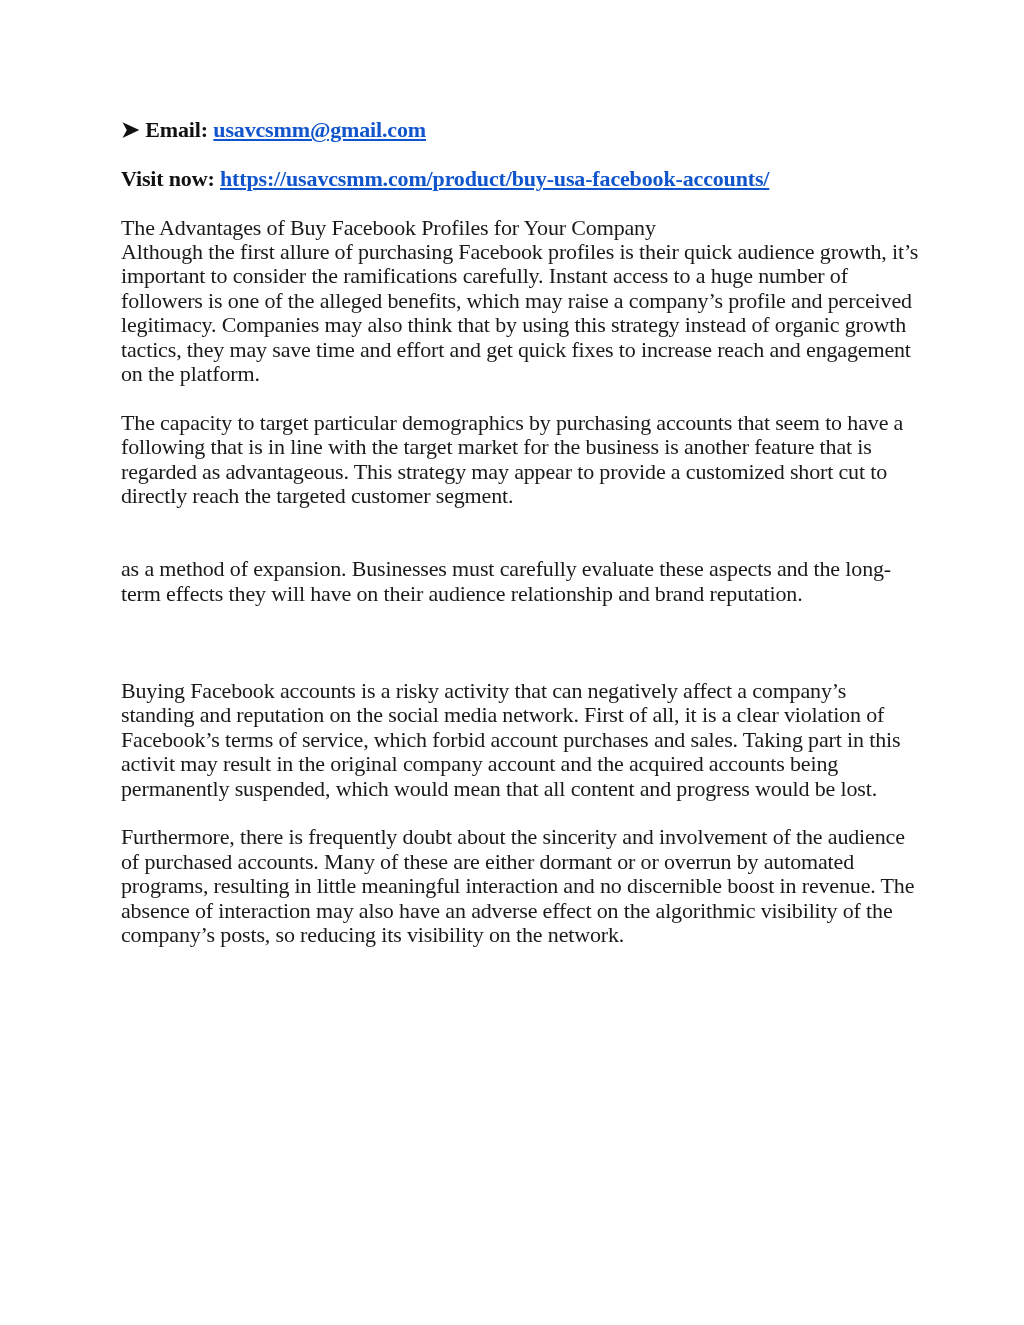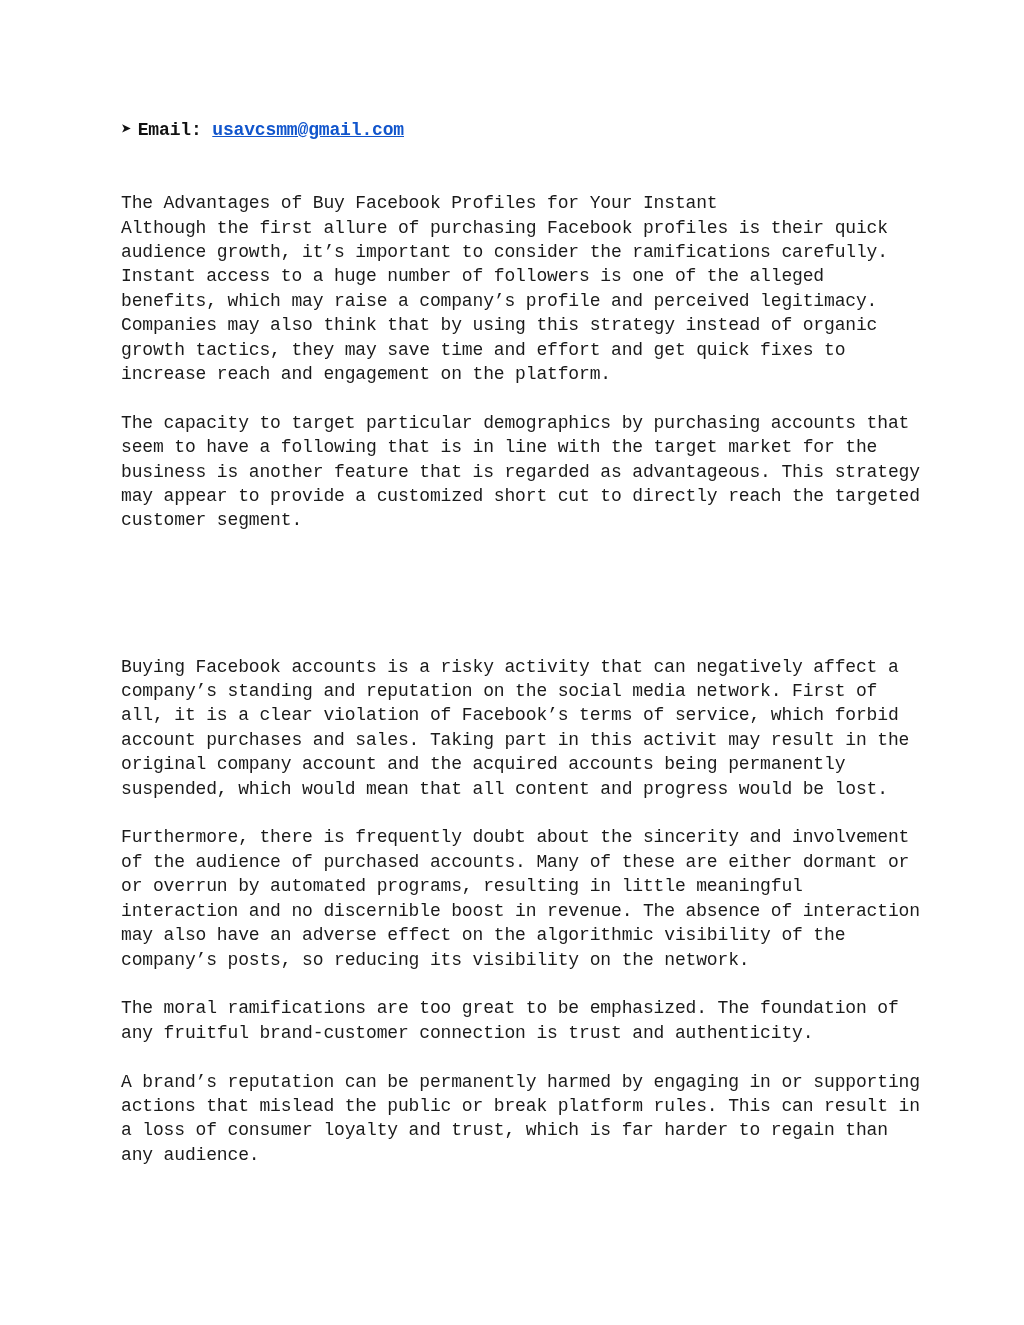"➤ Email: usavcsmm@gmail.com" .page { font-family: Liberation Mono, monospace -> Liberation Serif, serif; font-size: 18px -> 22px }
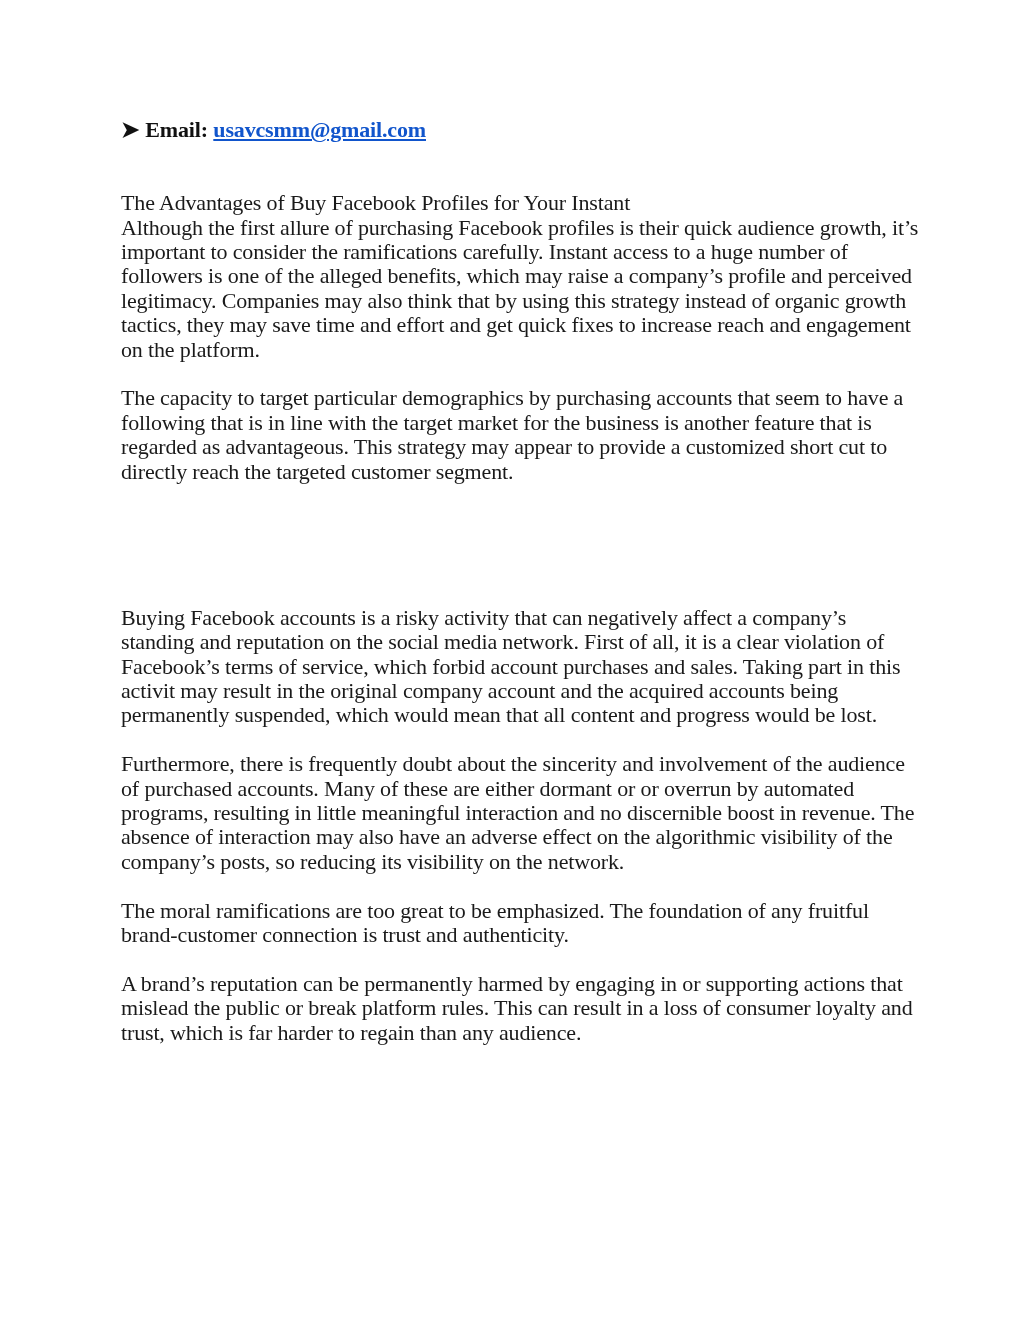"Visit now:" p.line-bold { html: none -> <p> <span>Visit now:</span> <a>https://usavcsmm.com/product/buy-usa-facebook-accounts/</a> </p> }
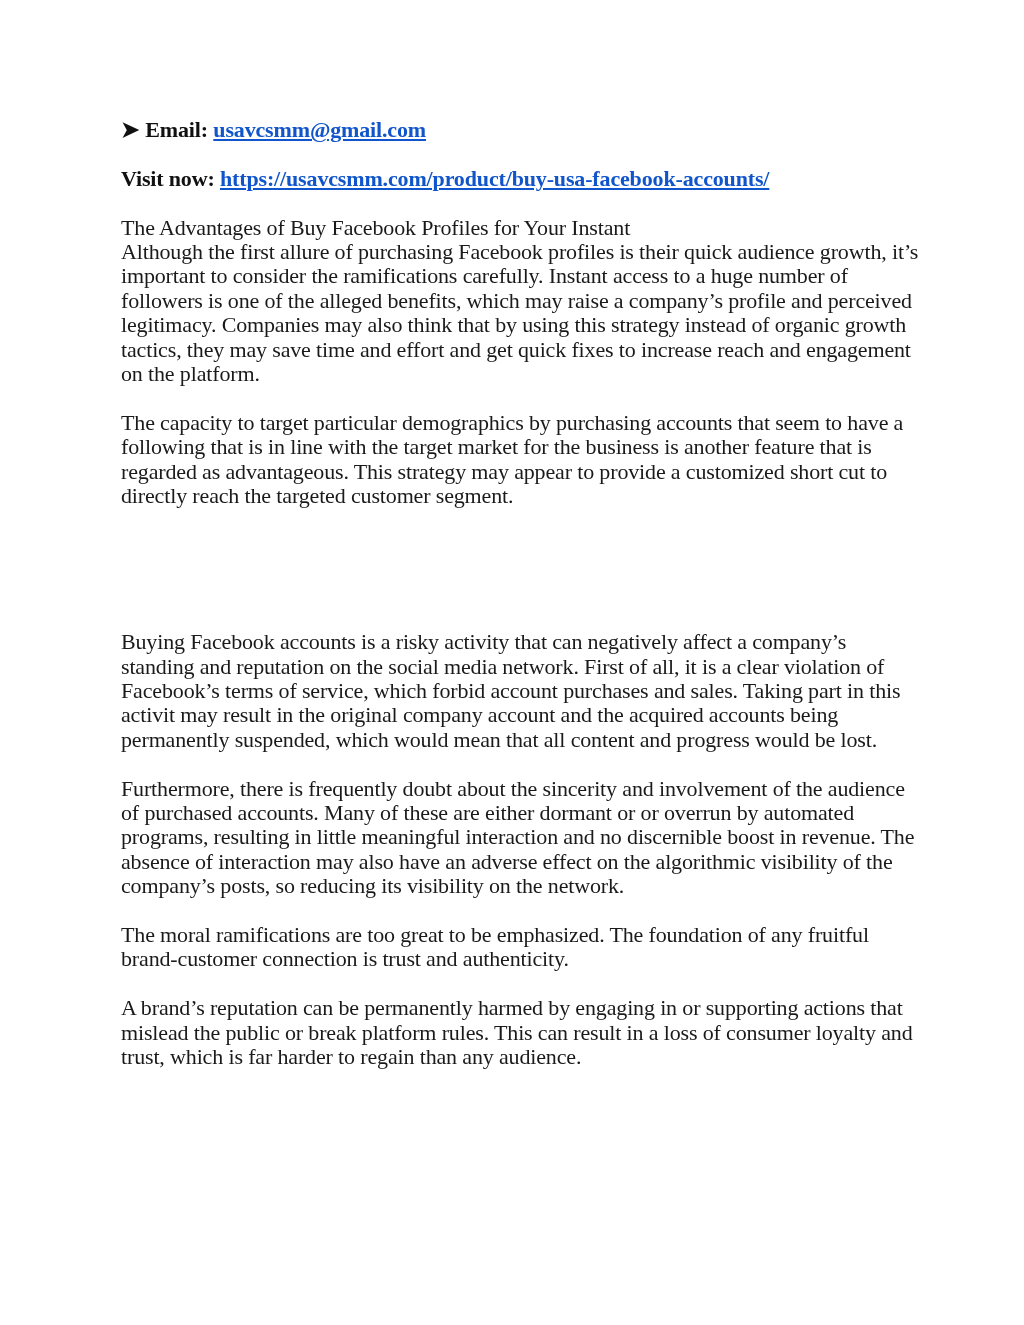"The Advantages of Buy Facebook" p { text: Instant -> Company }
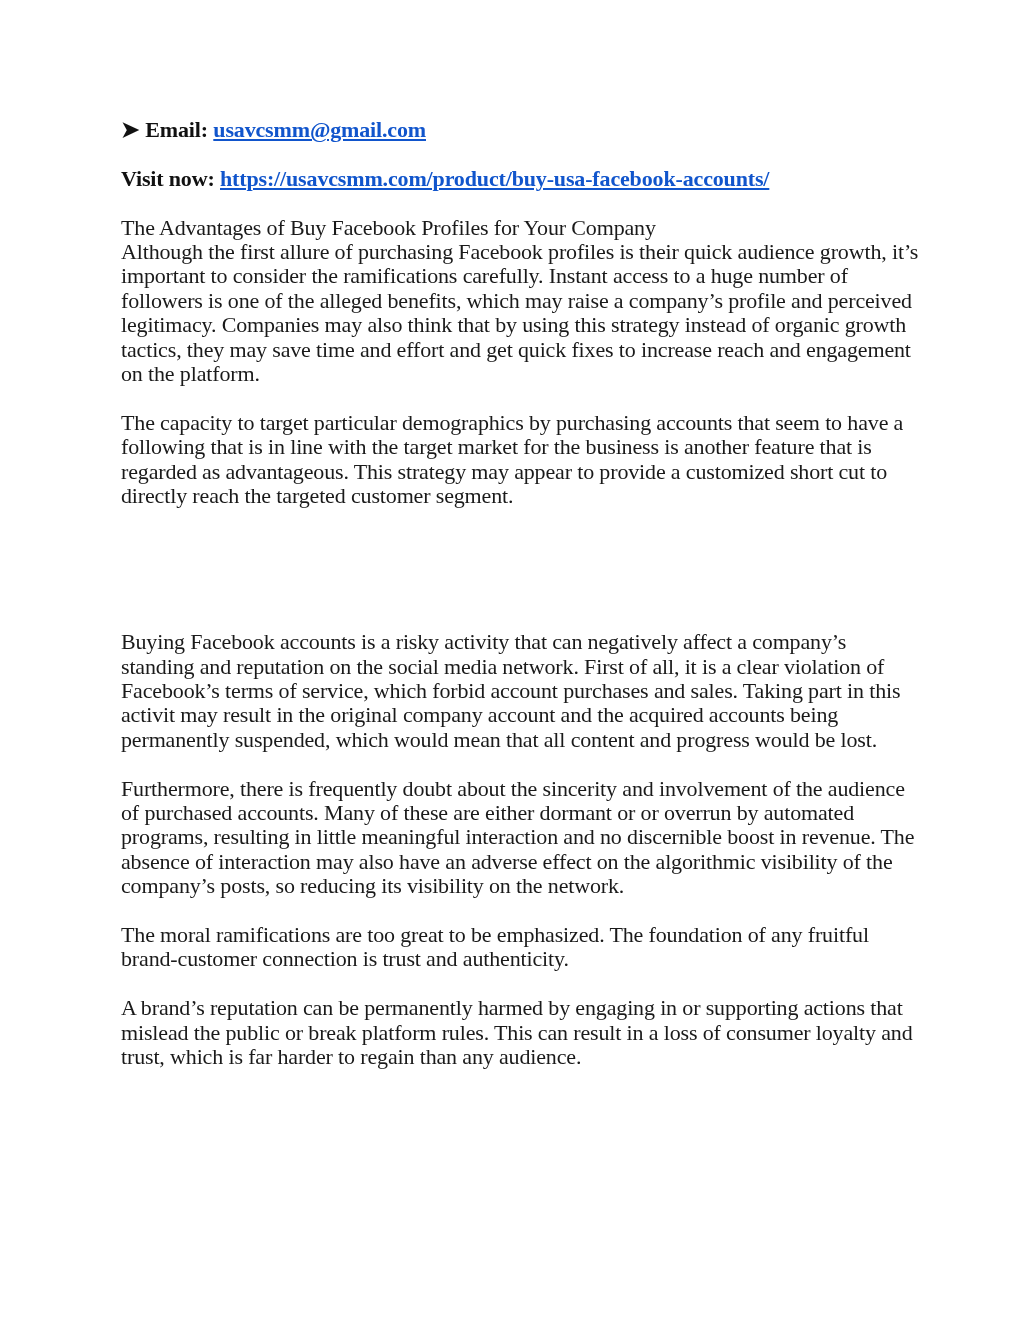"as a method of expansion." p { html: none -> <p>as a method of expansion. Businesses must carefully evaluate these aspects and the long-term effects they will have on their audience relationship and brand reputation.</p> }
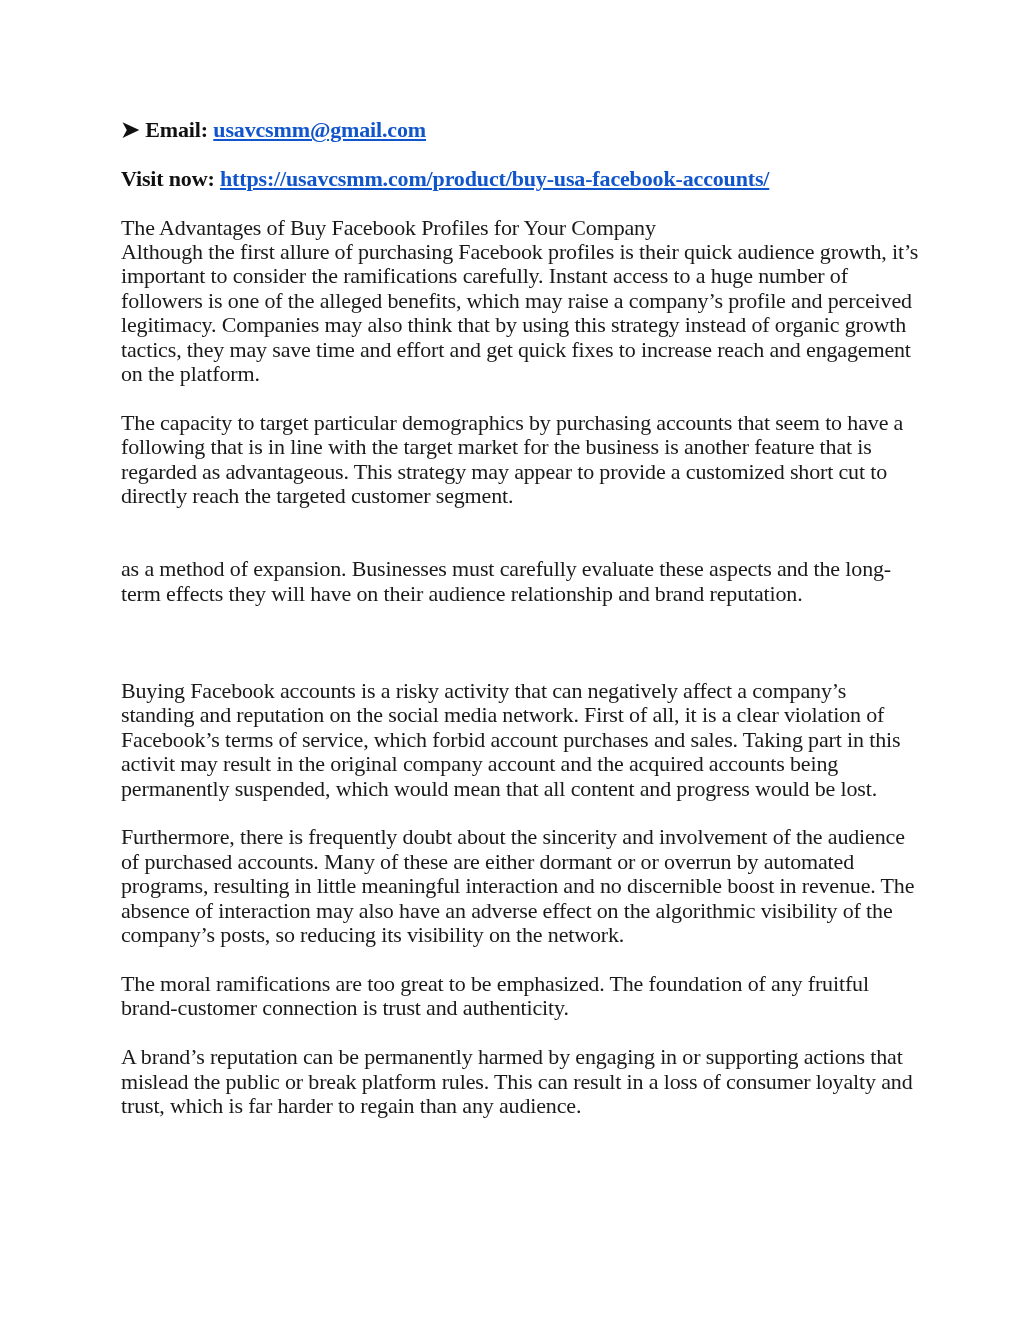"The moral ramifications are too" p { html: <p>The moral ramifications are too great to be emphasized. The foundation of any fruitful brand-customer connection is trust and authenticity.</p> -> none }
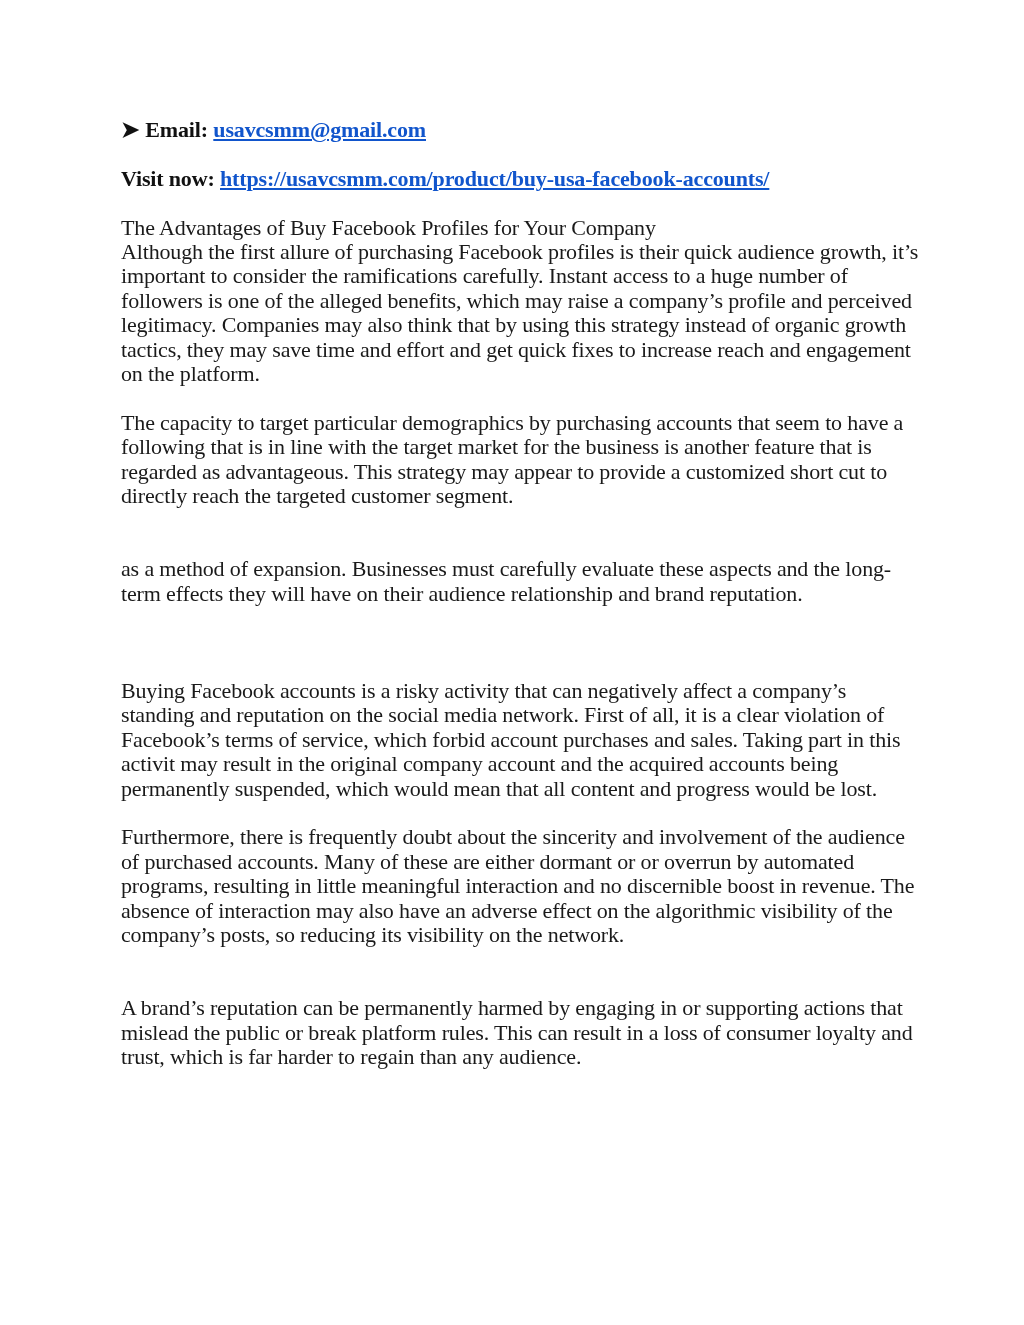"A brand’s reputation can be" p { html: <p>A brand’s reputation can be permanently harmed by engaging in or supporting actions that mislead the public or break platform rules. This can result in a loss of consumer loyalty and trust, which is far harder to regain than any audience.</p> -> none }
